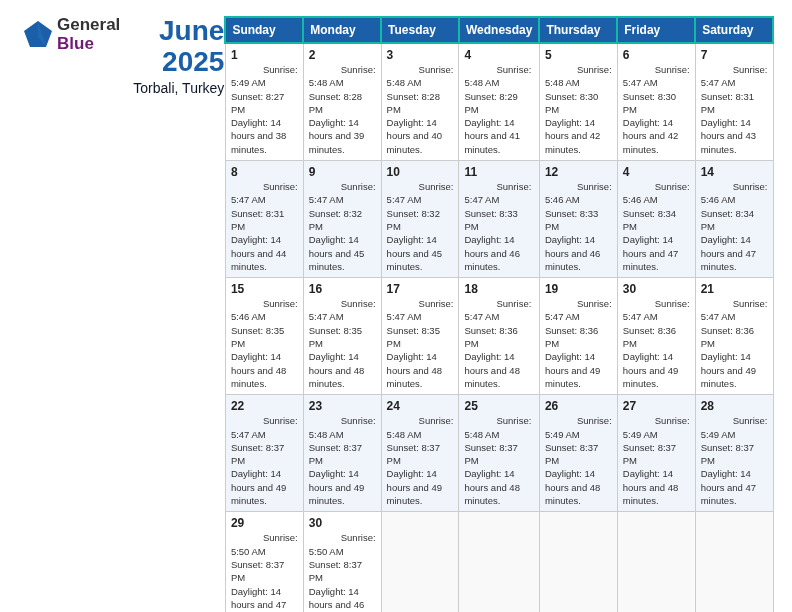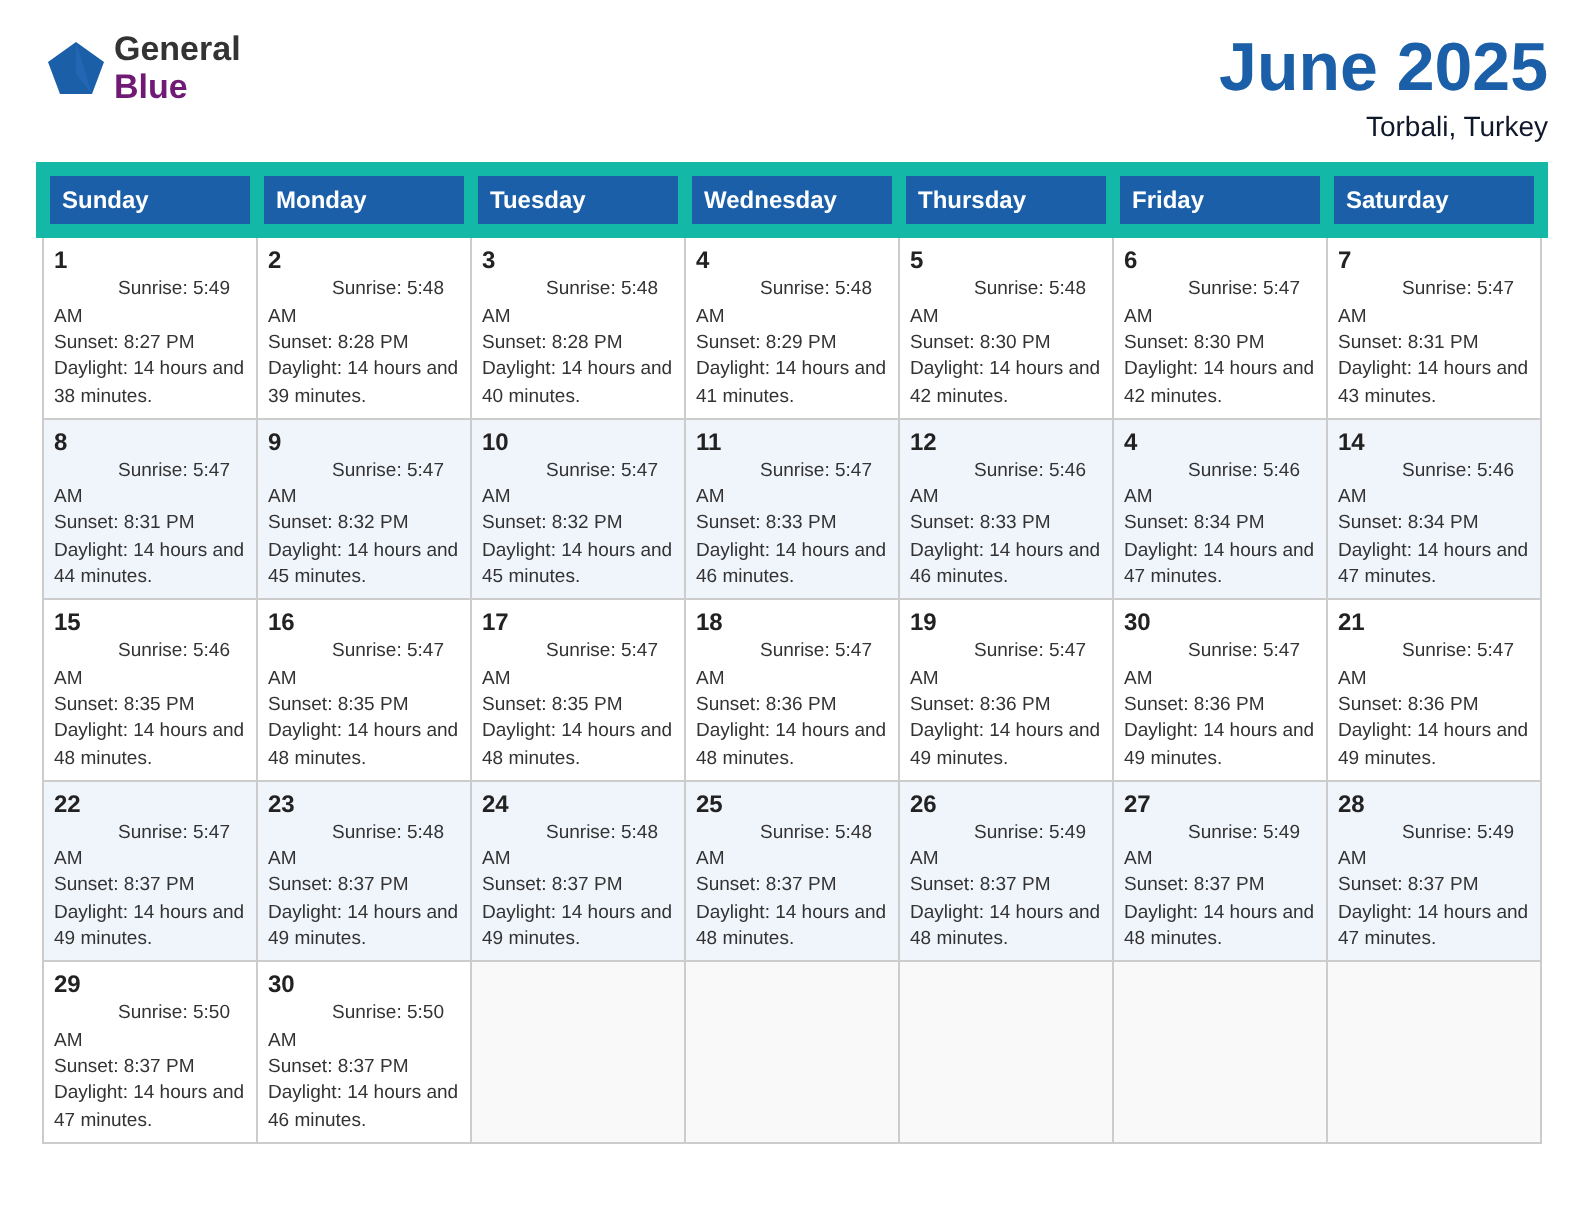"General" .page { flex-direction: column -> row }
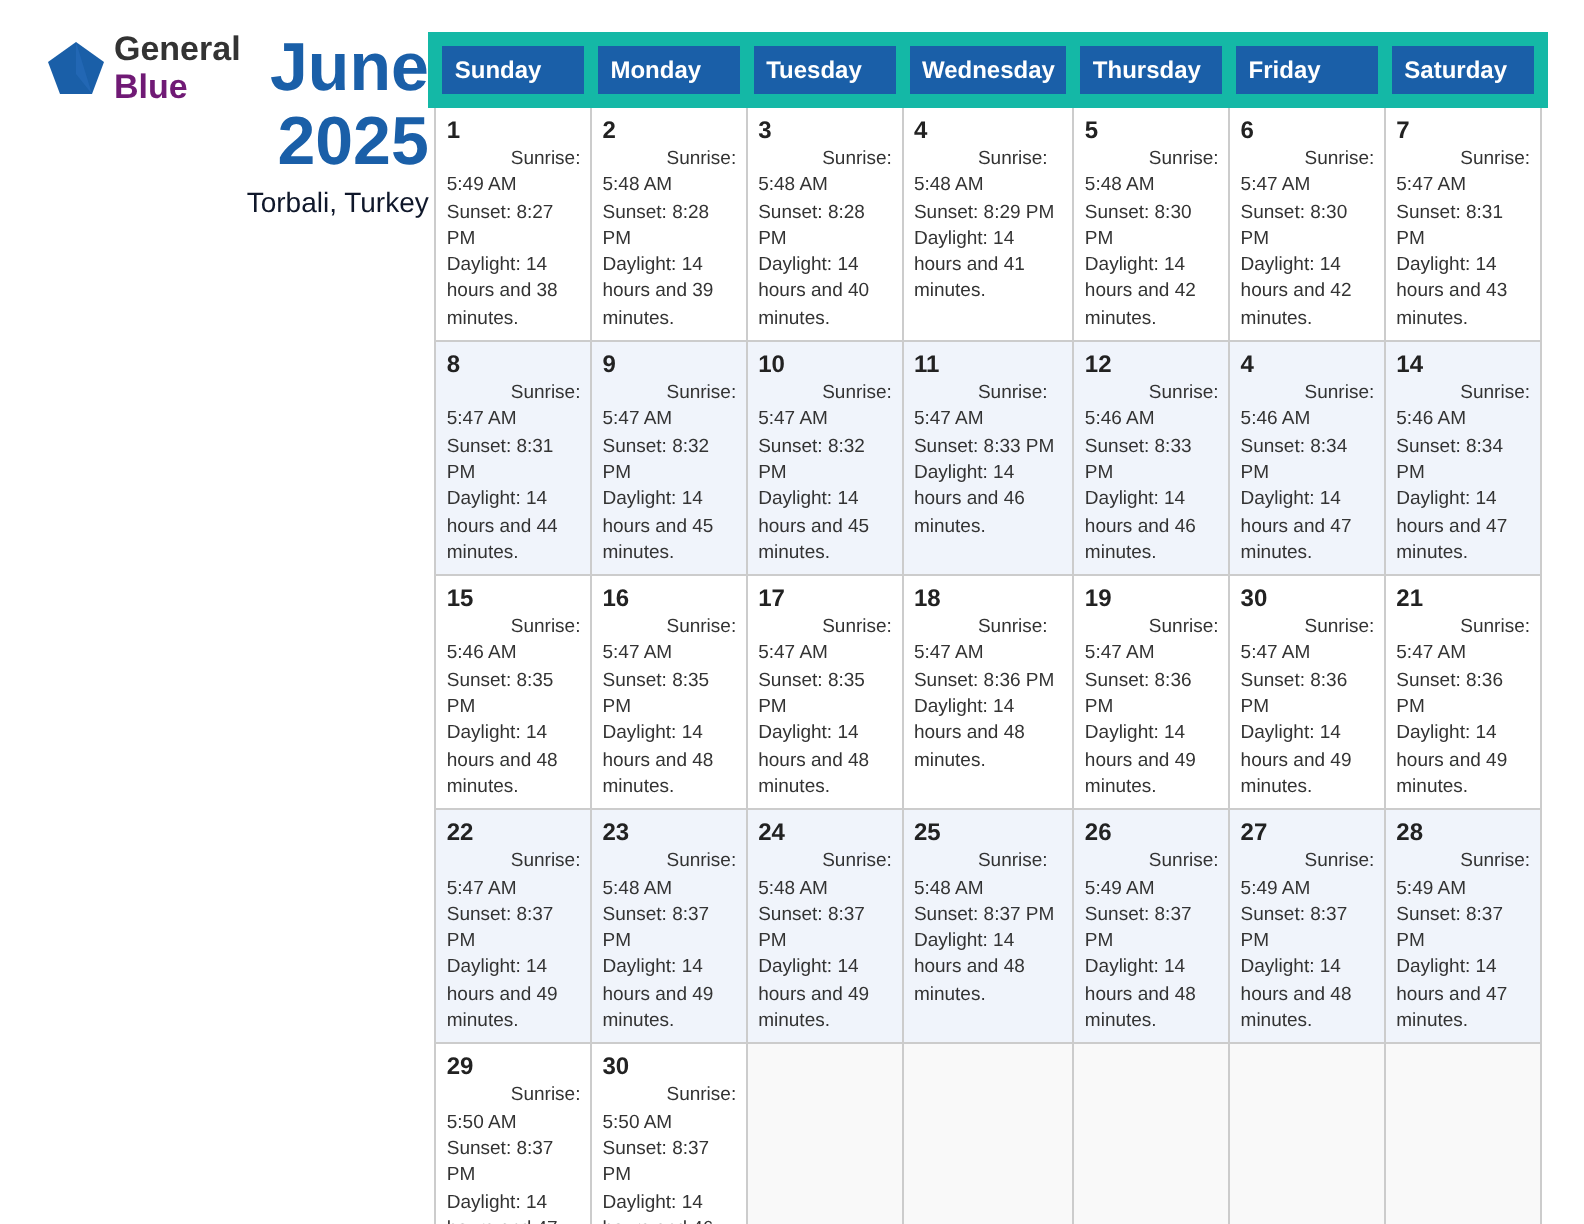"June 2025" .title-month { font-size: 34px -> 28px }
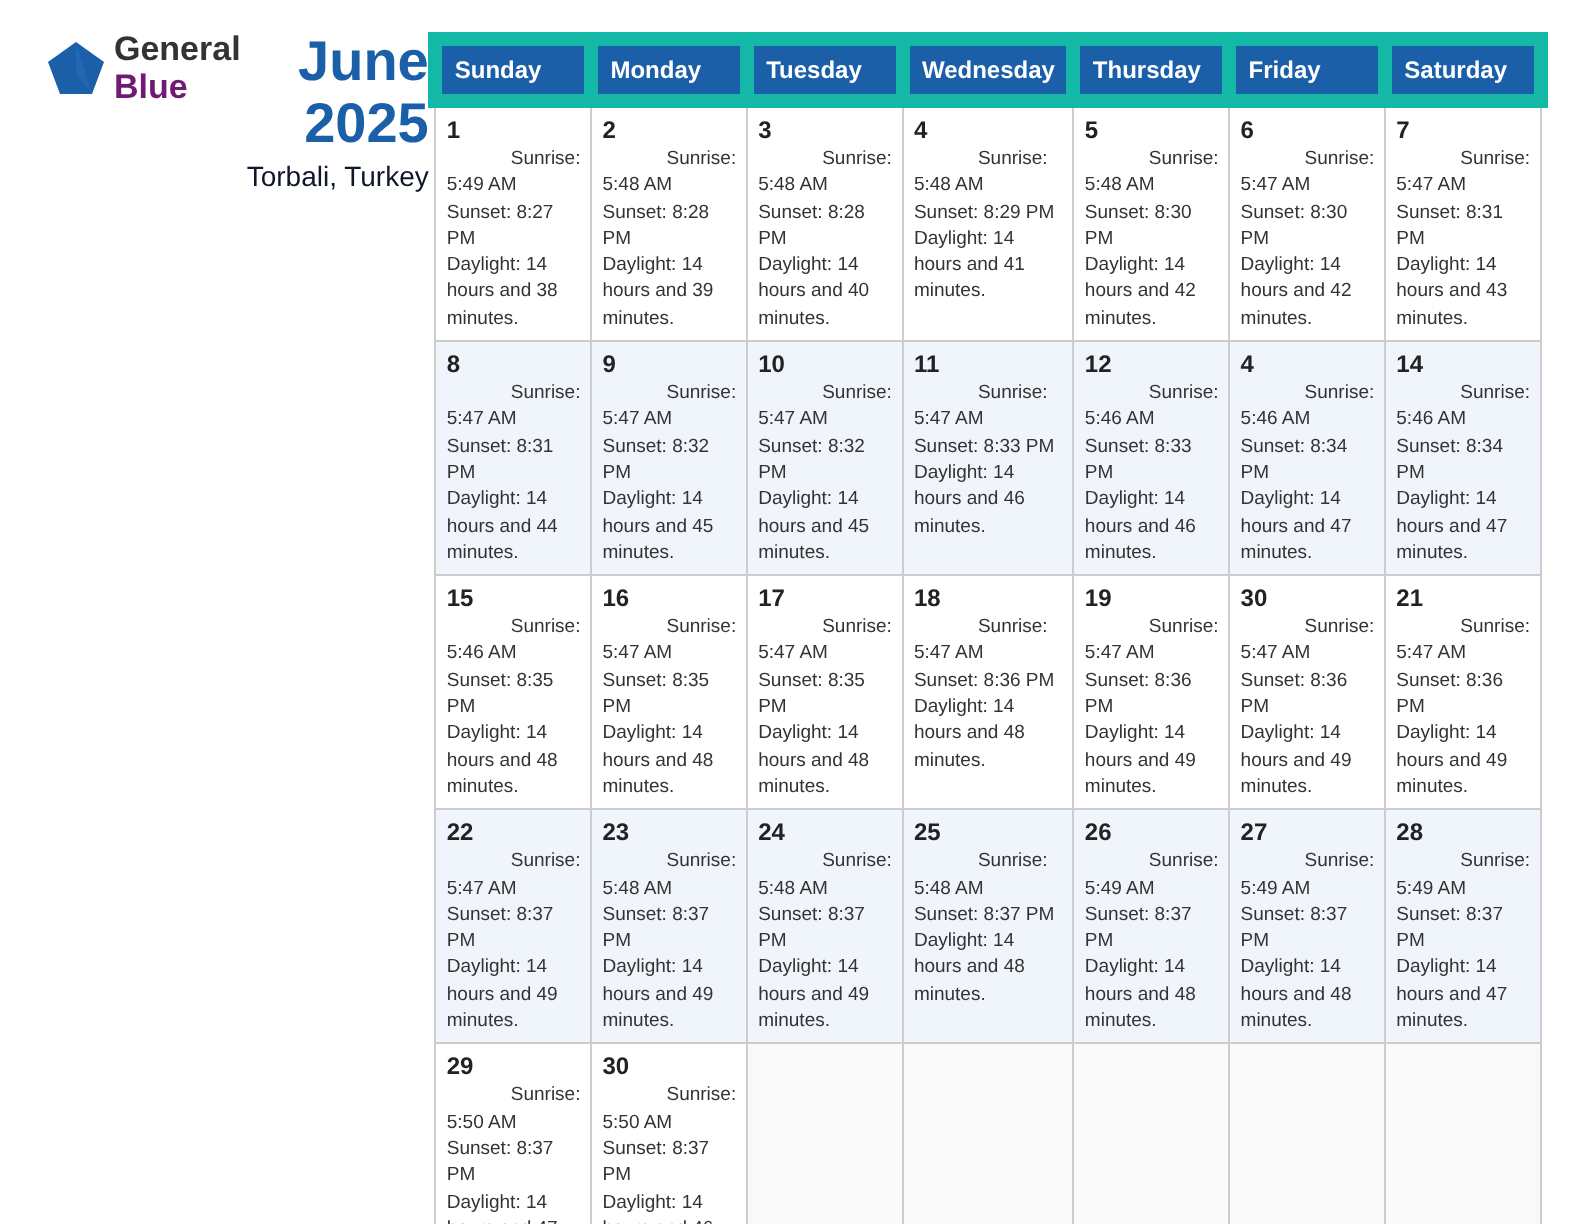"Sunday" .calendar-table th { border: 7px solid #14b8a6 -> 2px solid #14b8a6 }
